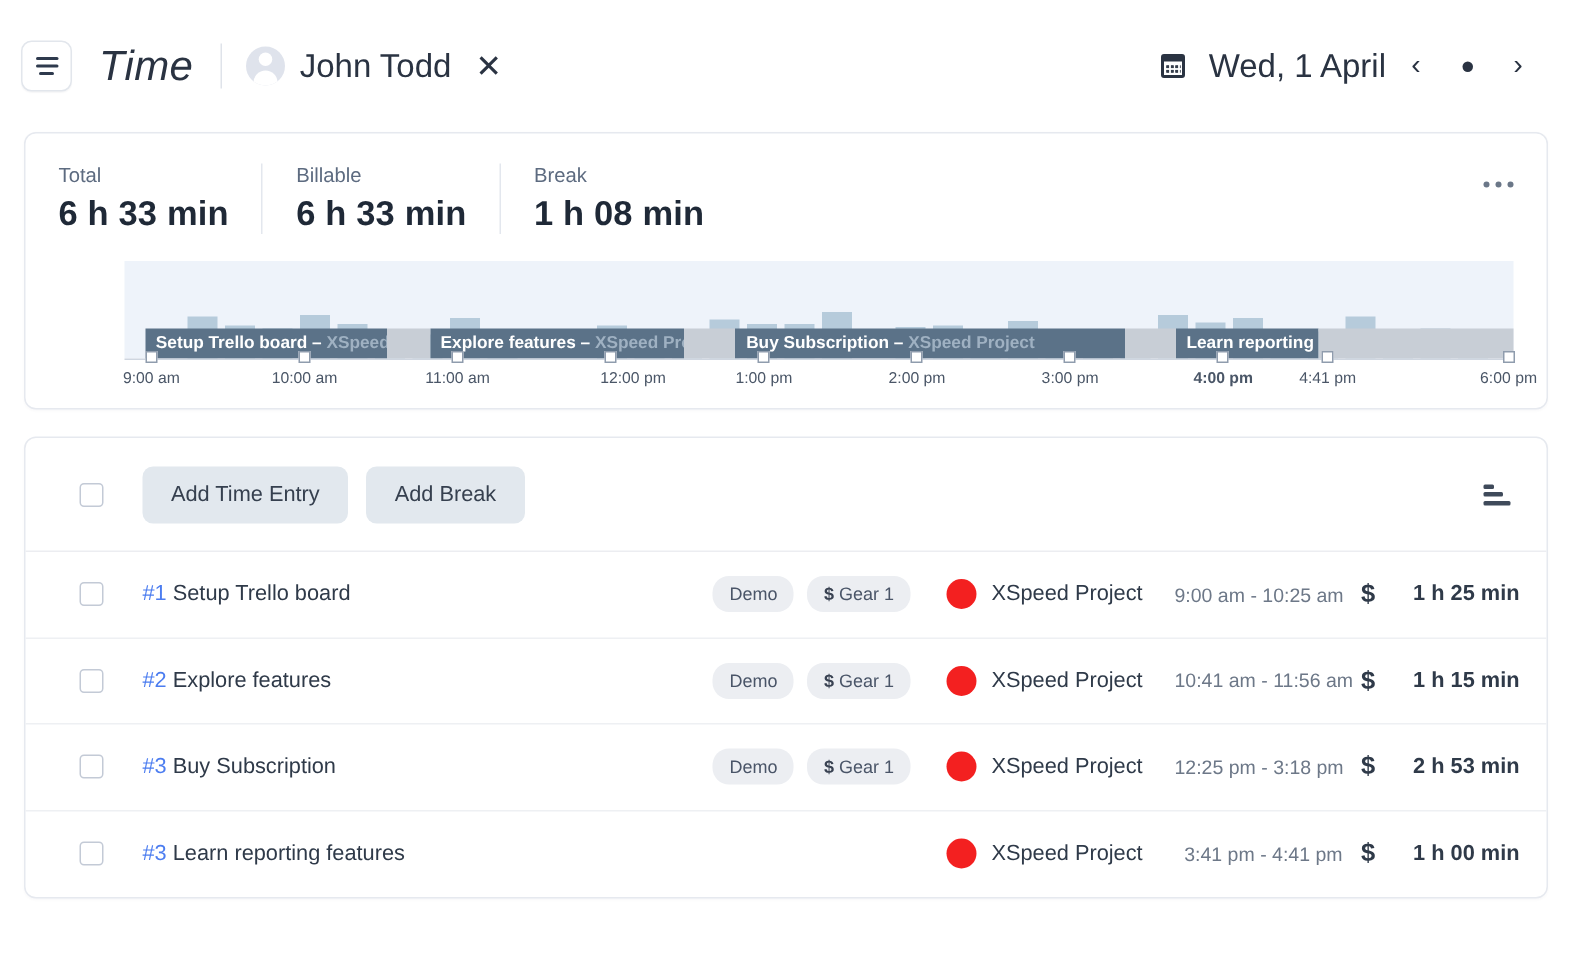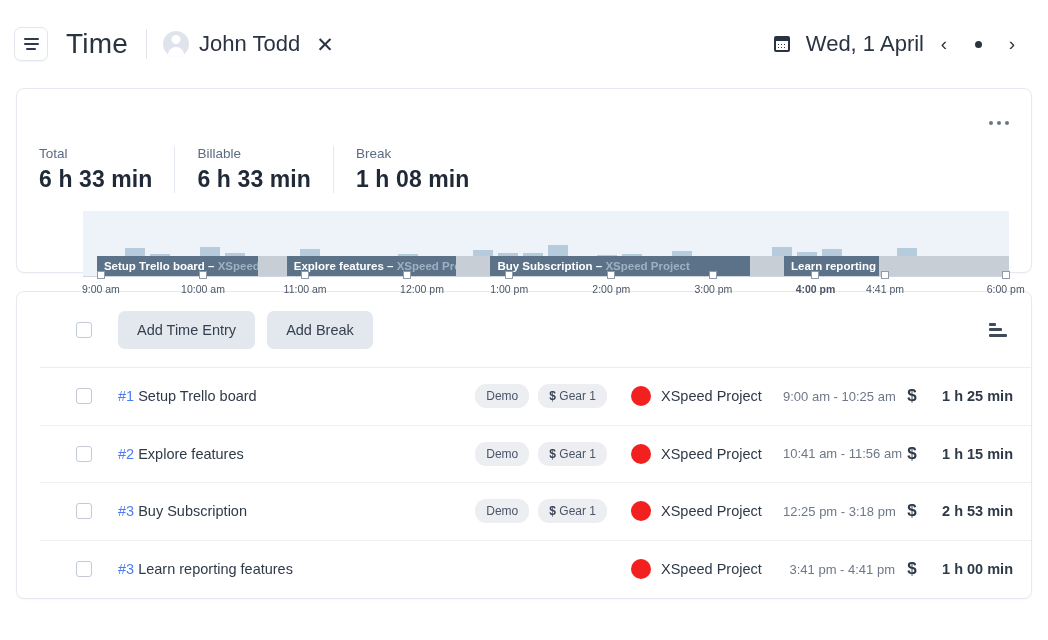"Time" .page-title { font-style: none -> italic }
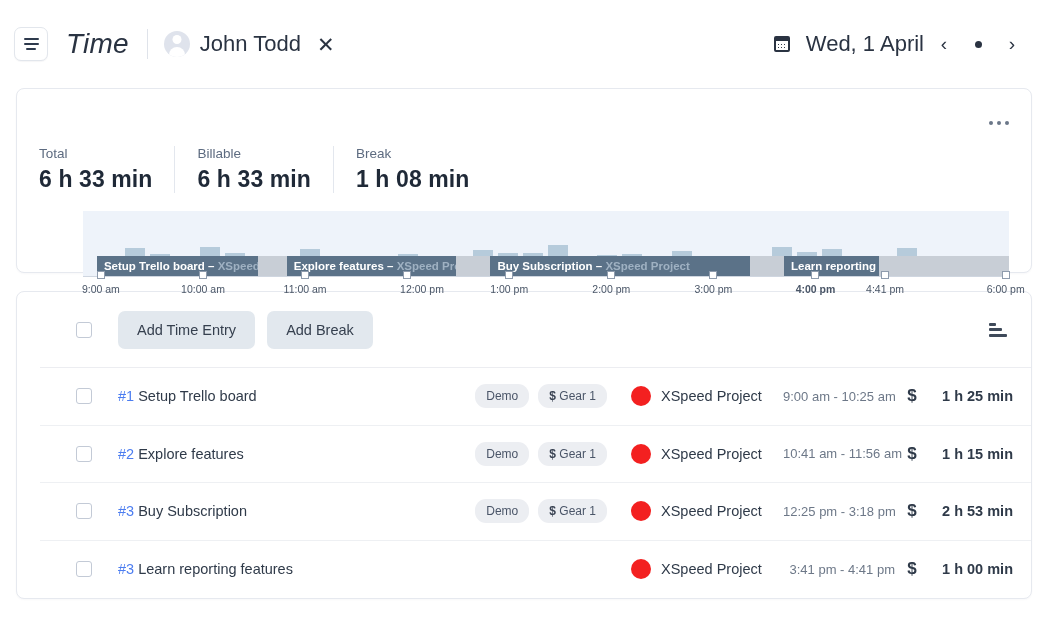"Total" .stats { margin-top: 37px -> none }
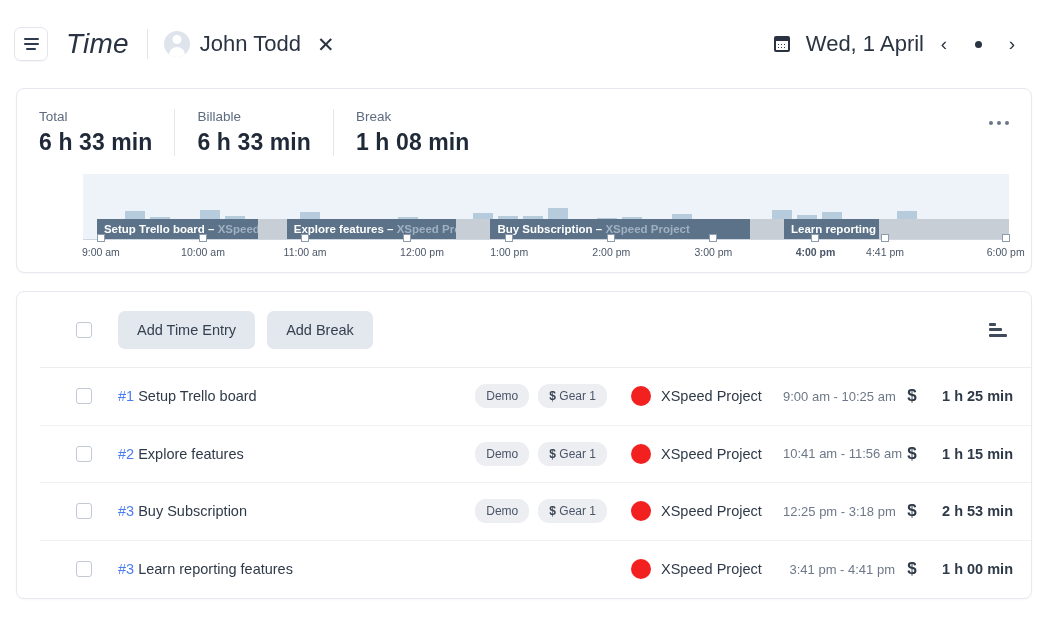"Add Time Entry" .card { padding-left: 23px -> none }
